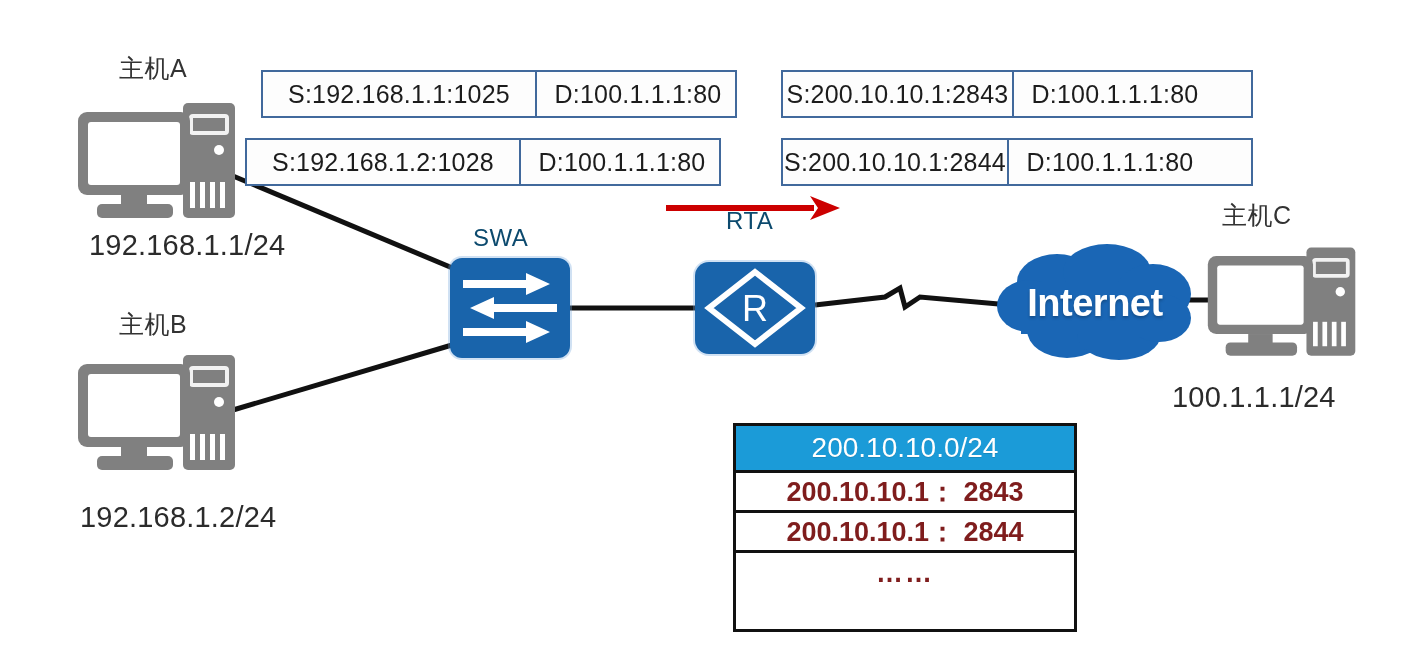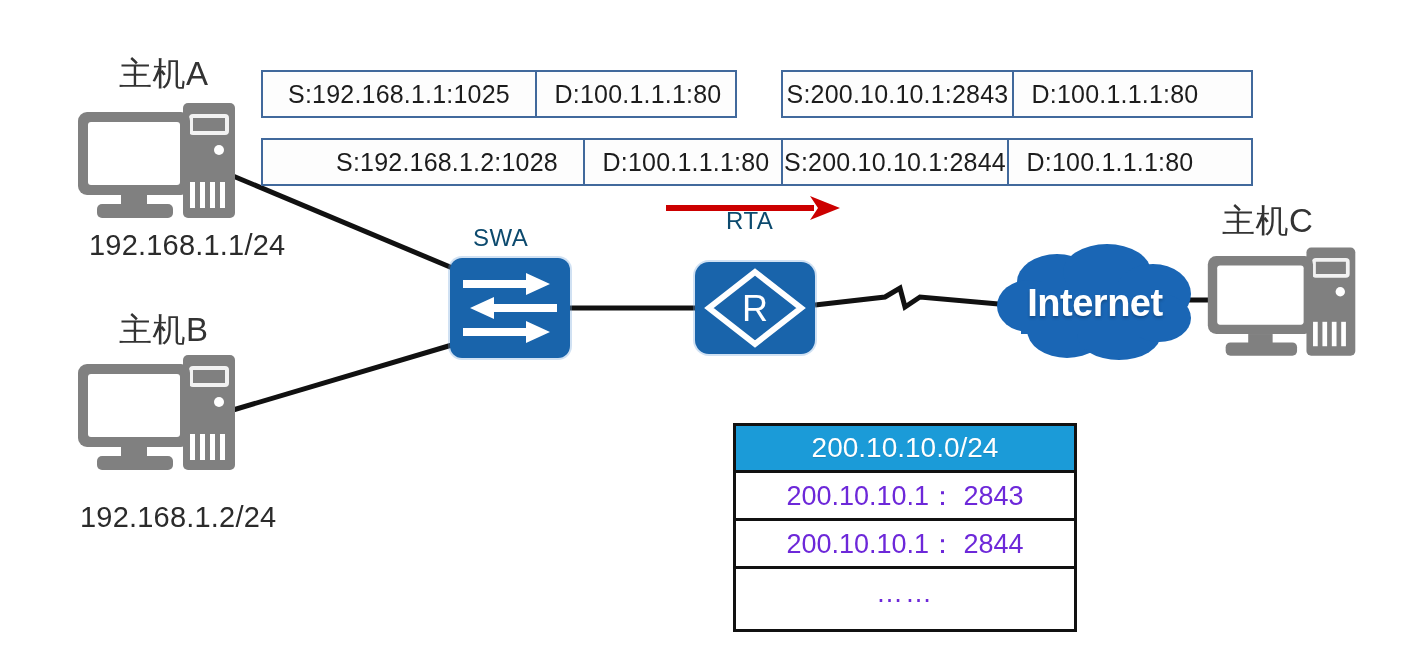"主机A" .node-label { font-size: 33px -> 25px }
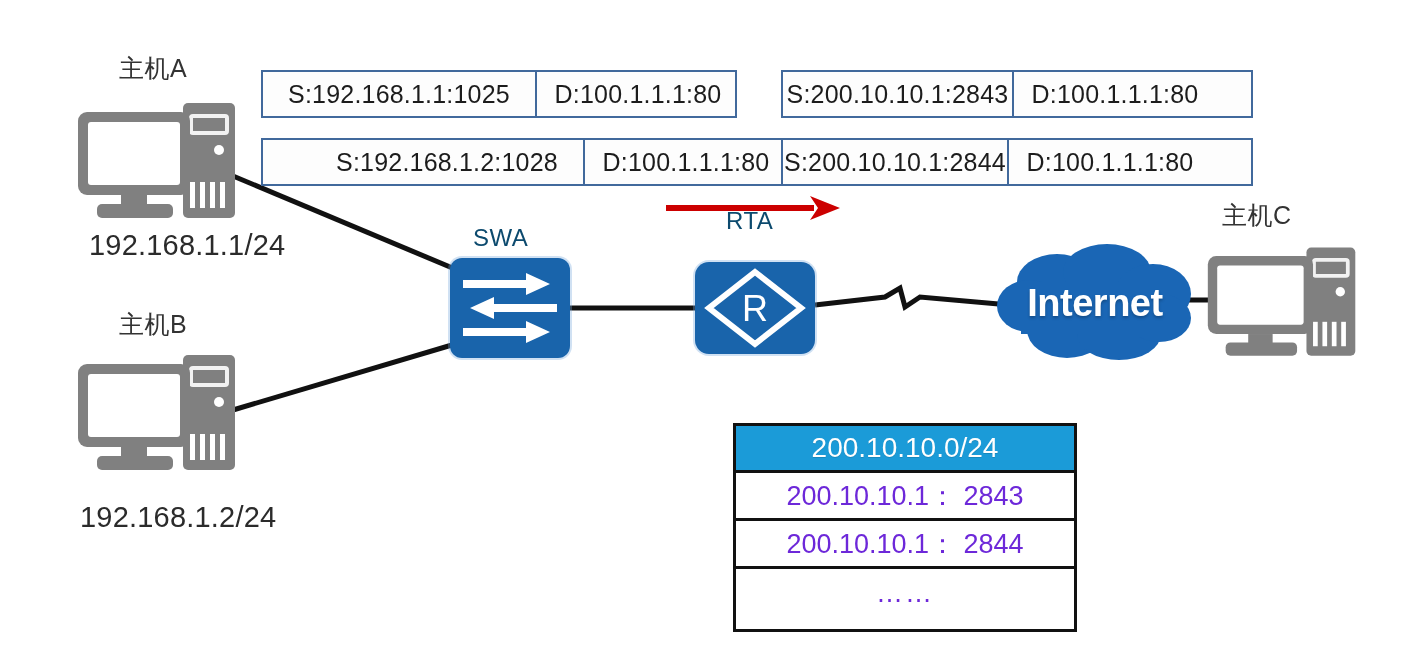"S:192.168.1.2:1028" div.abs { left: 261px -> 245px; padding-left: 48px -> none; width: 523px -> 476px }
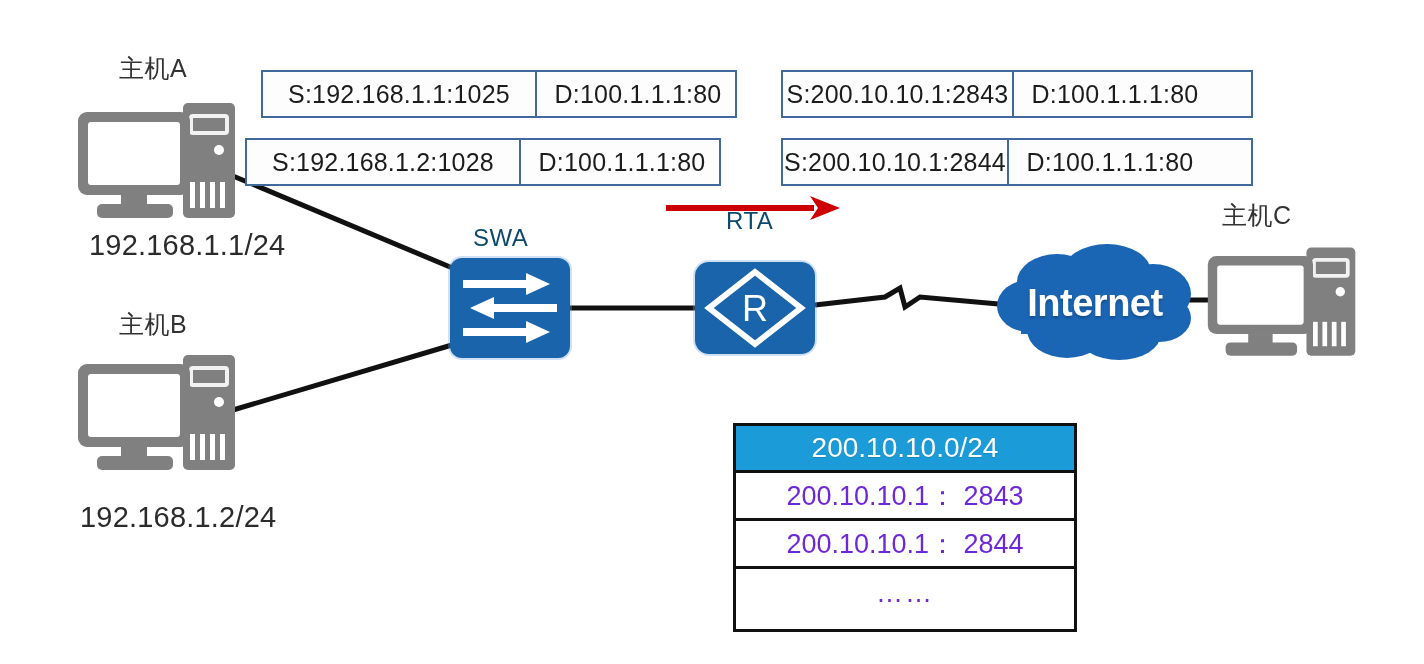"100.1.1.1/24" div.abs { html: none -> <div>100.1.1.1/24</div> }
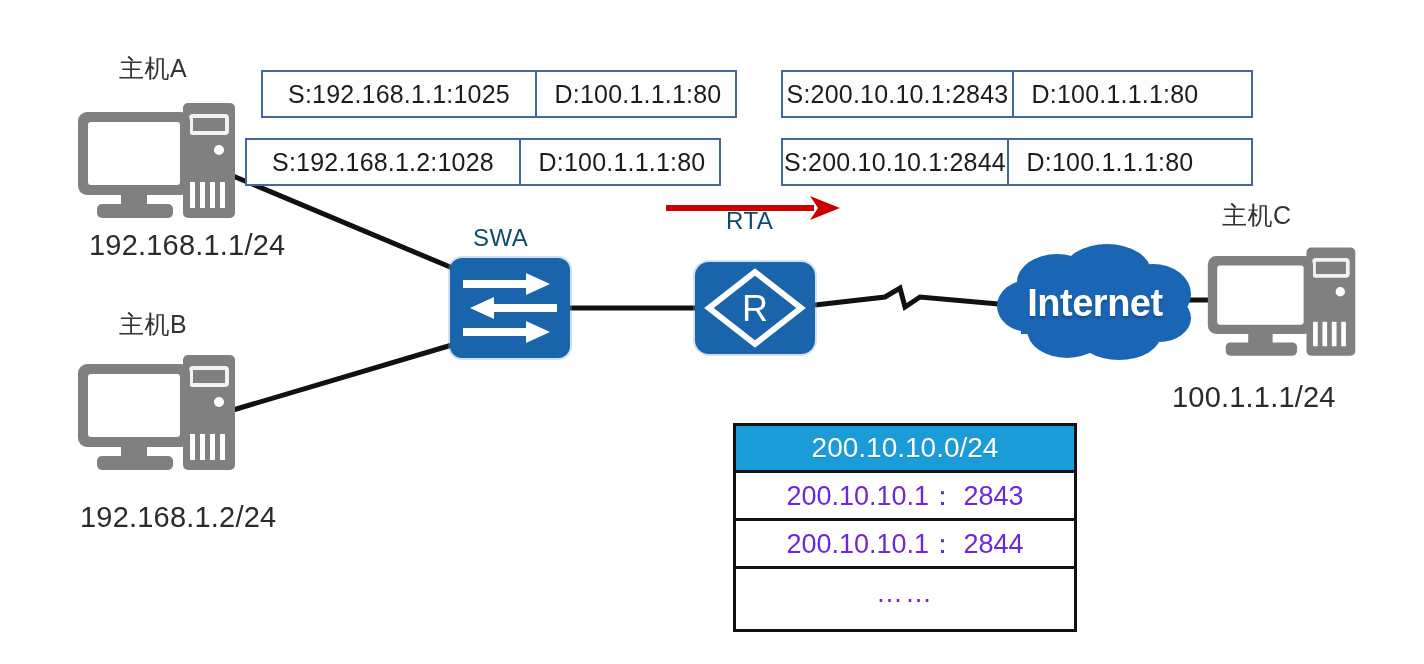"200.10.10.1： 2843" .nat-row.body { color: #6d28d9 -> #7f1d1d; font-weight: none -> bold; height: 48px -> 40px }
